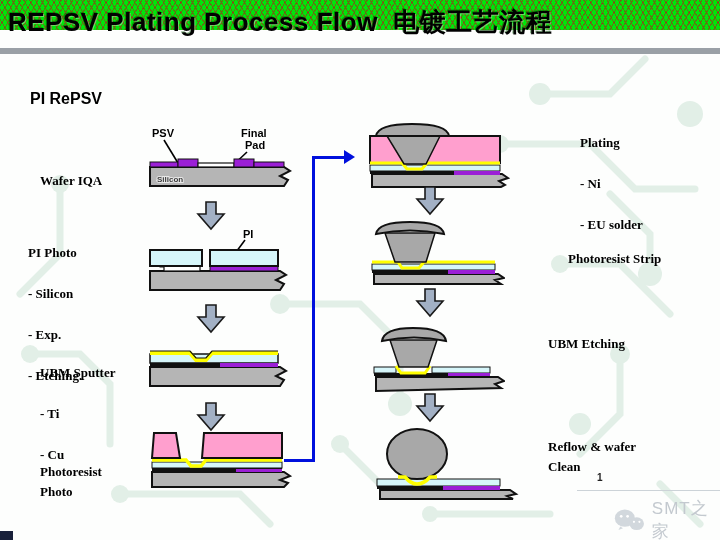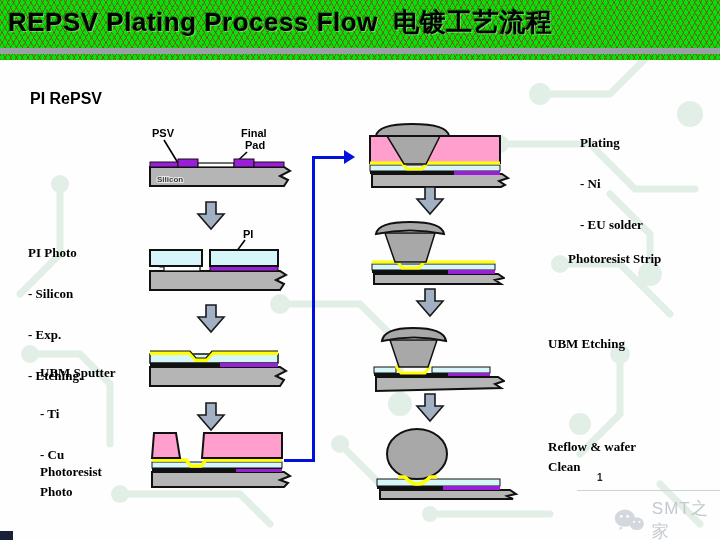"REPSV Plating Process Flow 电镀工艺流程" .header { height: 60px -> 30px }
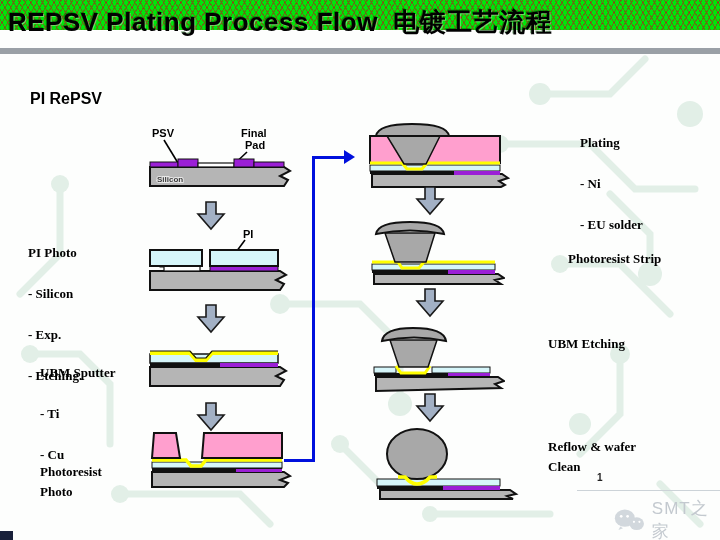"Wafer IQA" div.step { html: none -> <div> <span>Wafer IQA</span> </div> }
